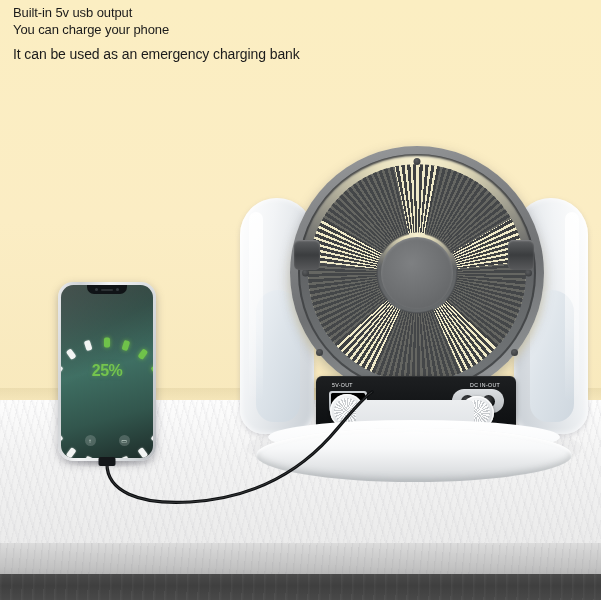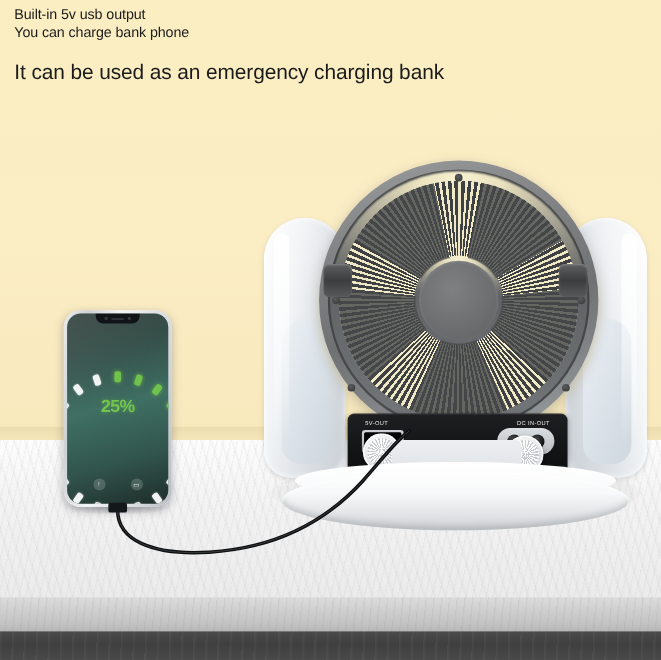"You can charge bank phone" div.l2 { text: bank -> your }
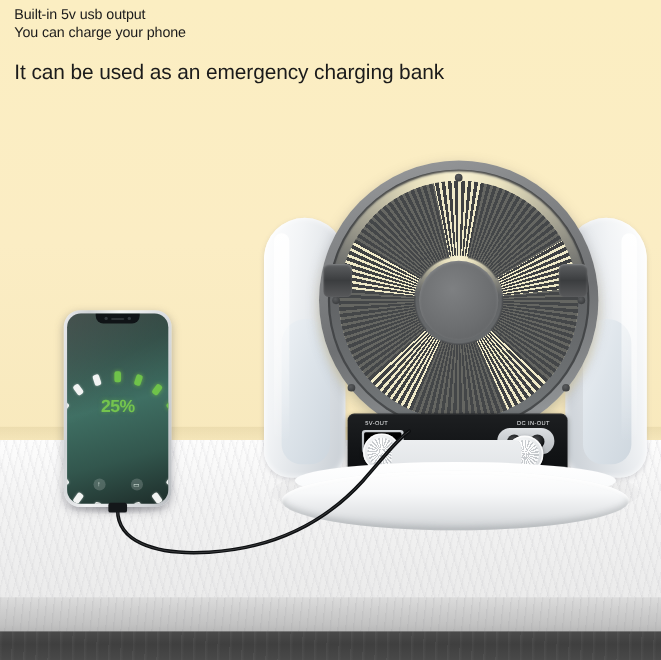"It can be used as" .headline .l3 { font-size: 19px -> 14px; margin-top: 16px -> 6px }
